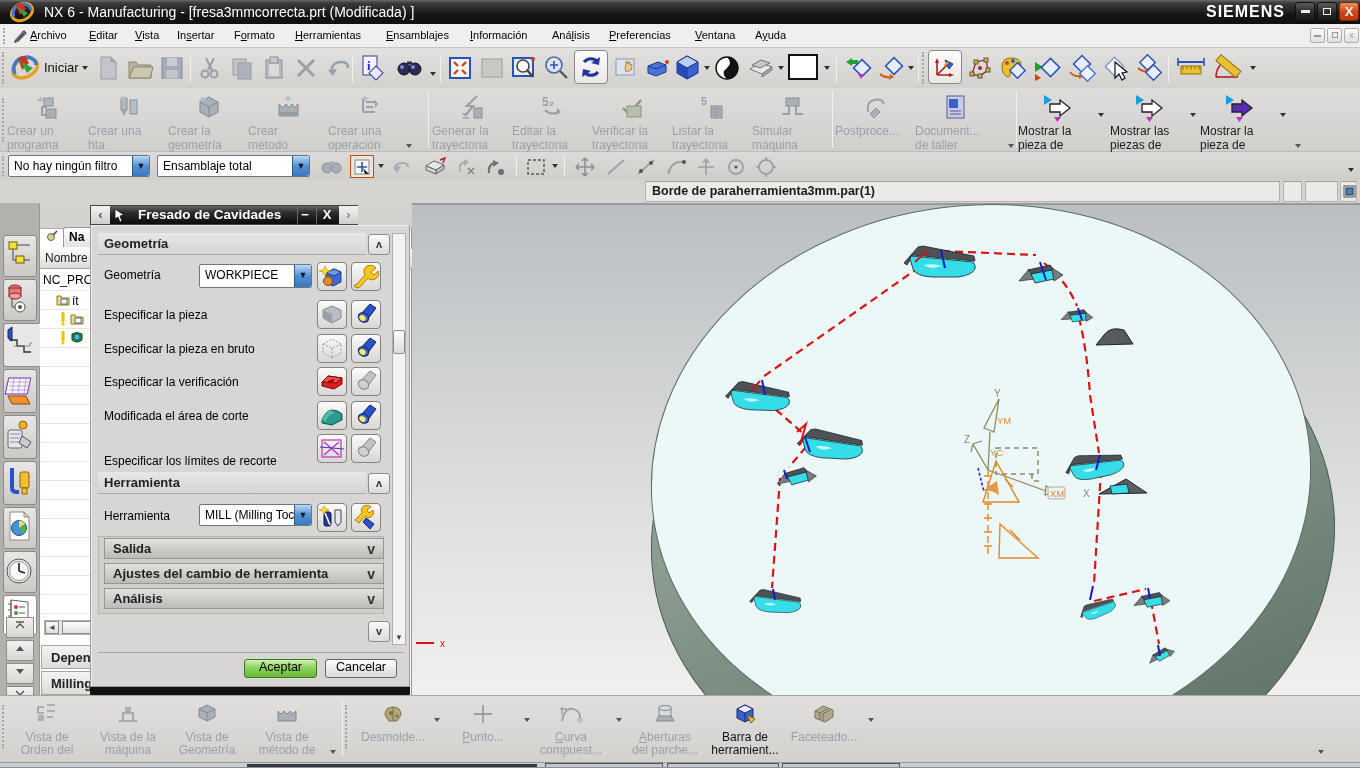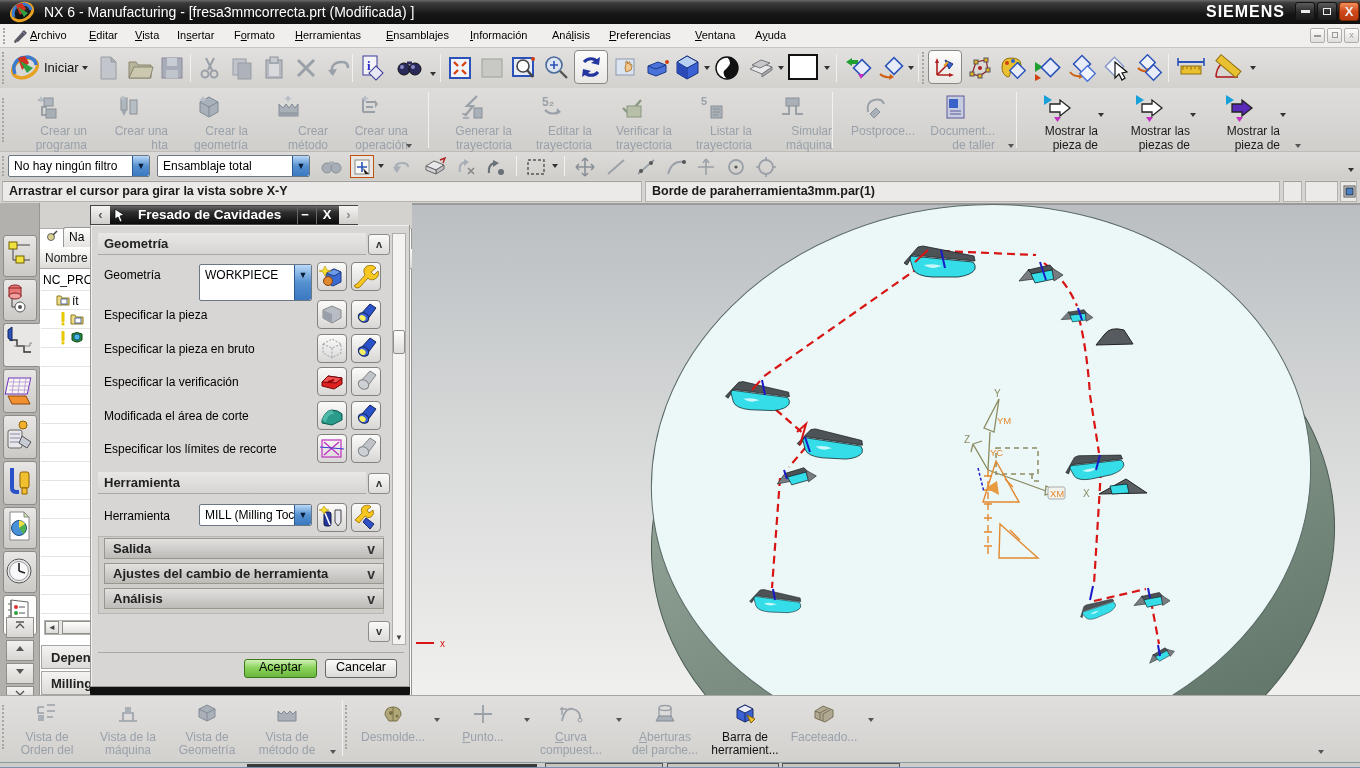"5₂" .bigbtn { text-align: right -> left }
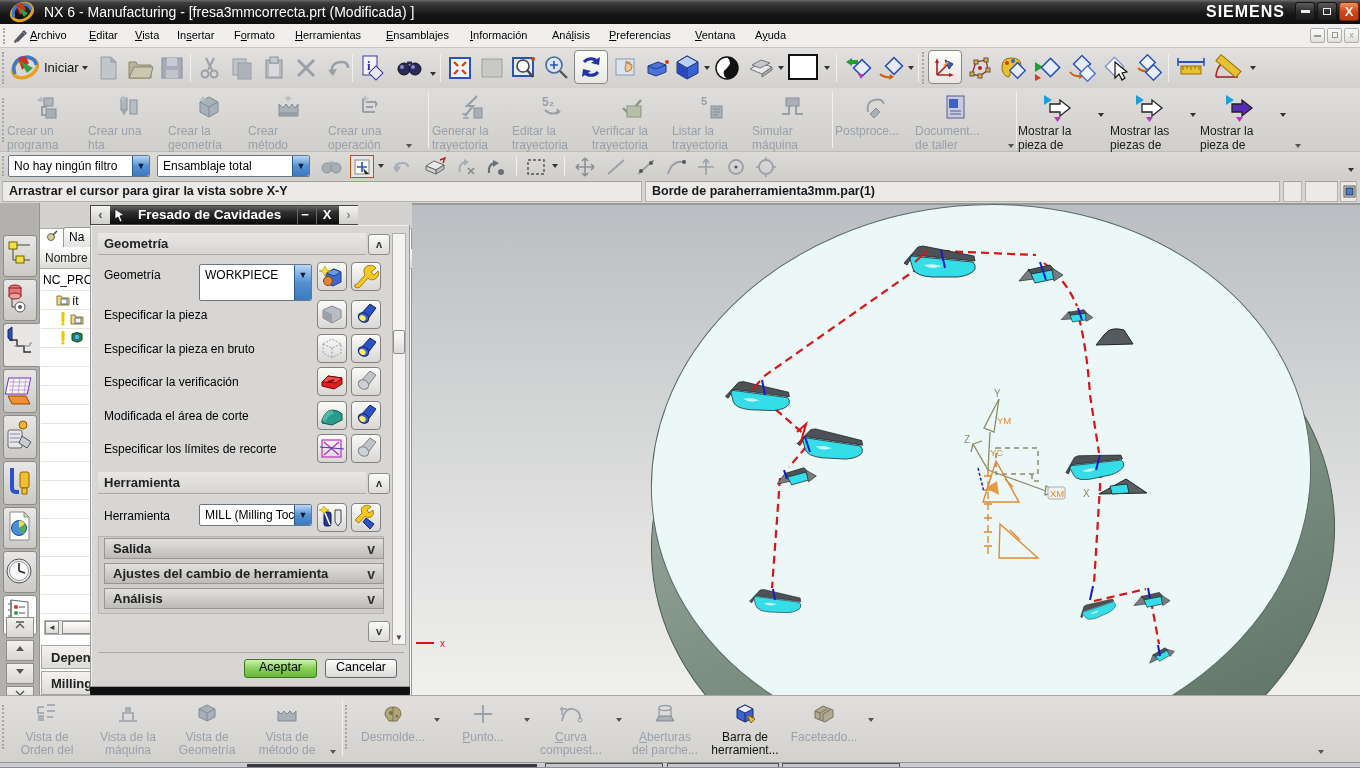"Arrastrar el cursor para girar" div.scell { html: <div>Arrastrar el cursor para girar la vista sobre X-Y</div> -> none }
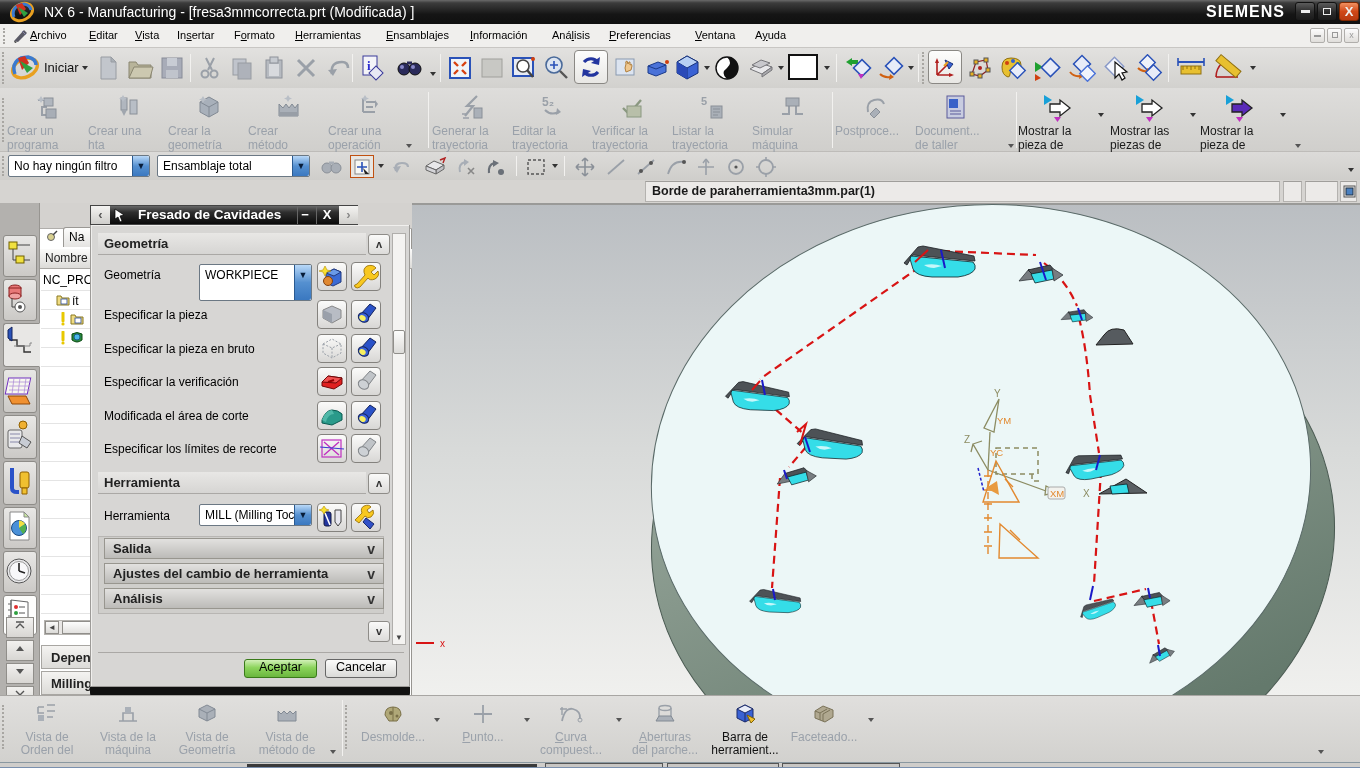"Na" div.abs { font-weight: normal -> bold }
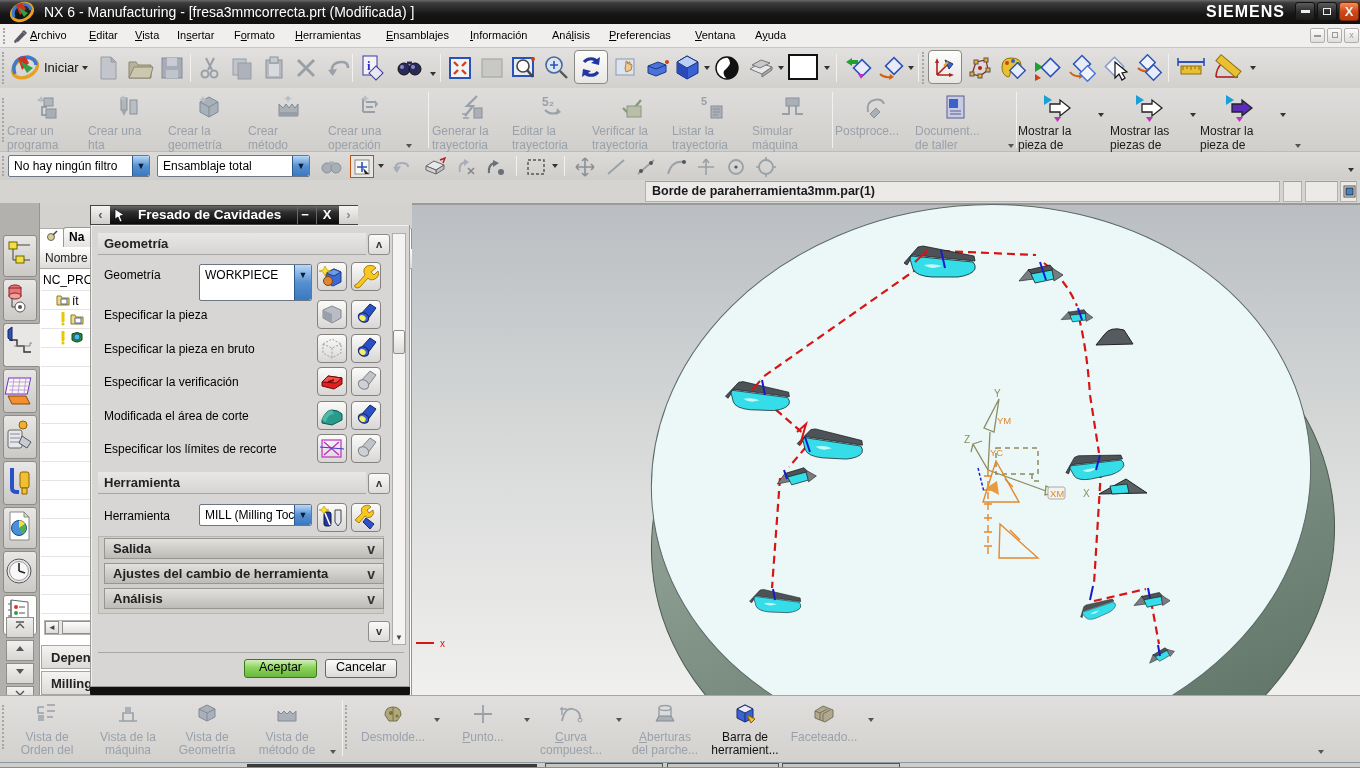"WORKPIECE" div.combo { height: 37px -> 24px }
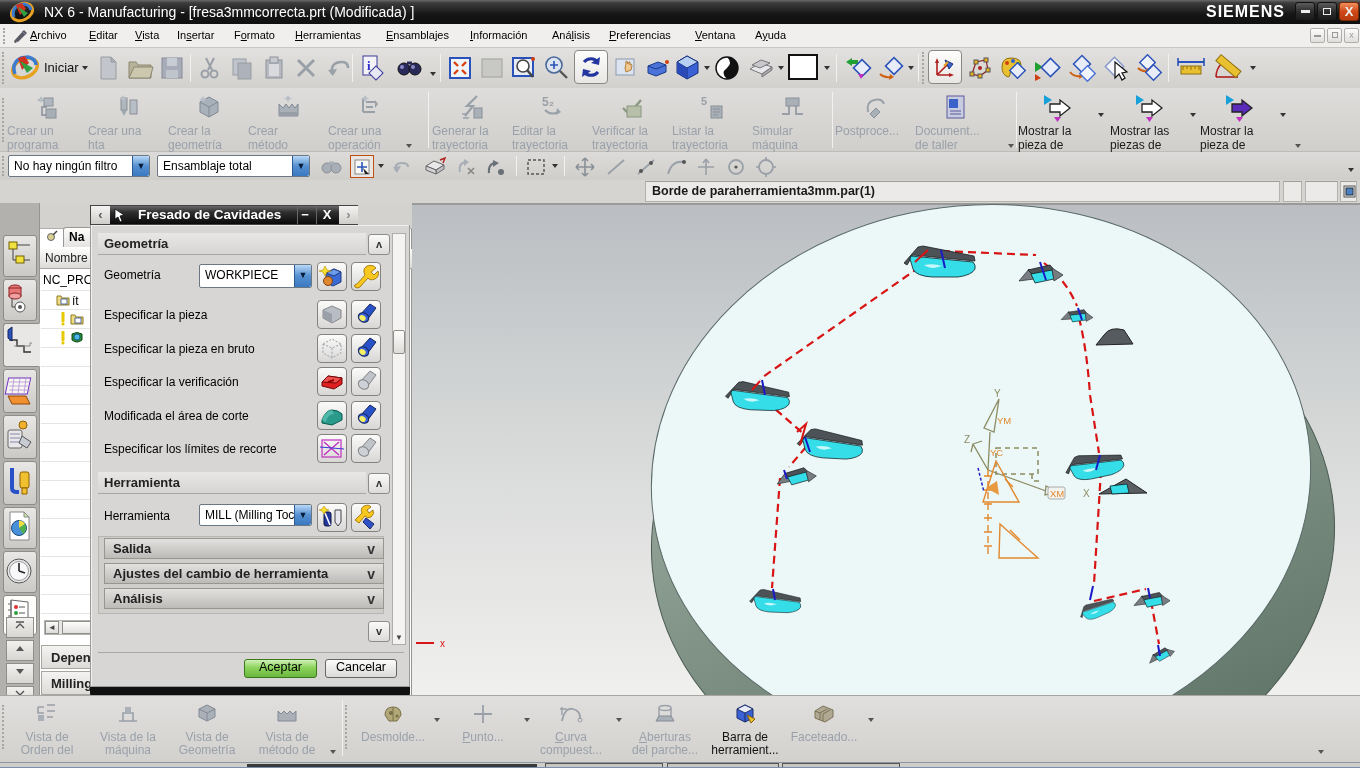"Especificar los límites de recorte" div.dlbl { top: 442px -> 454px }
